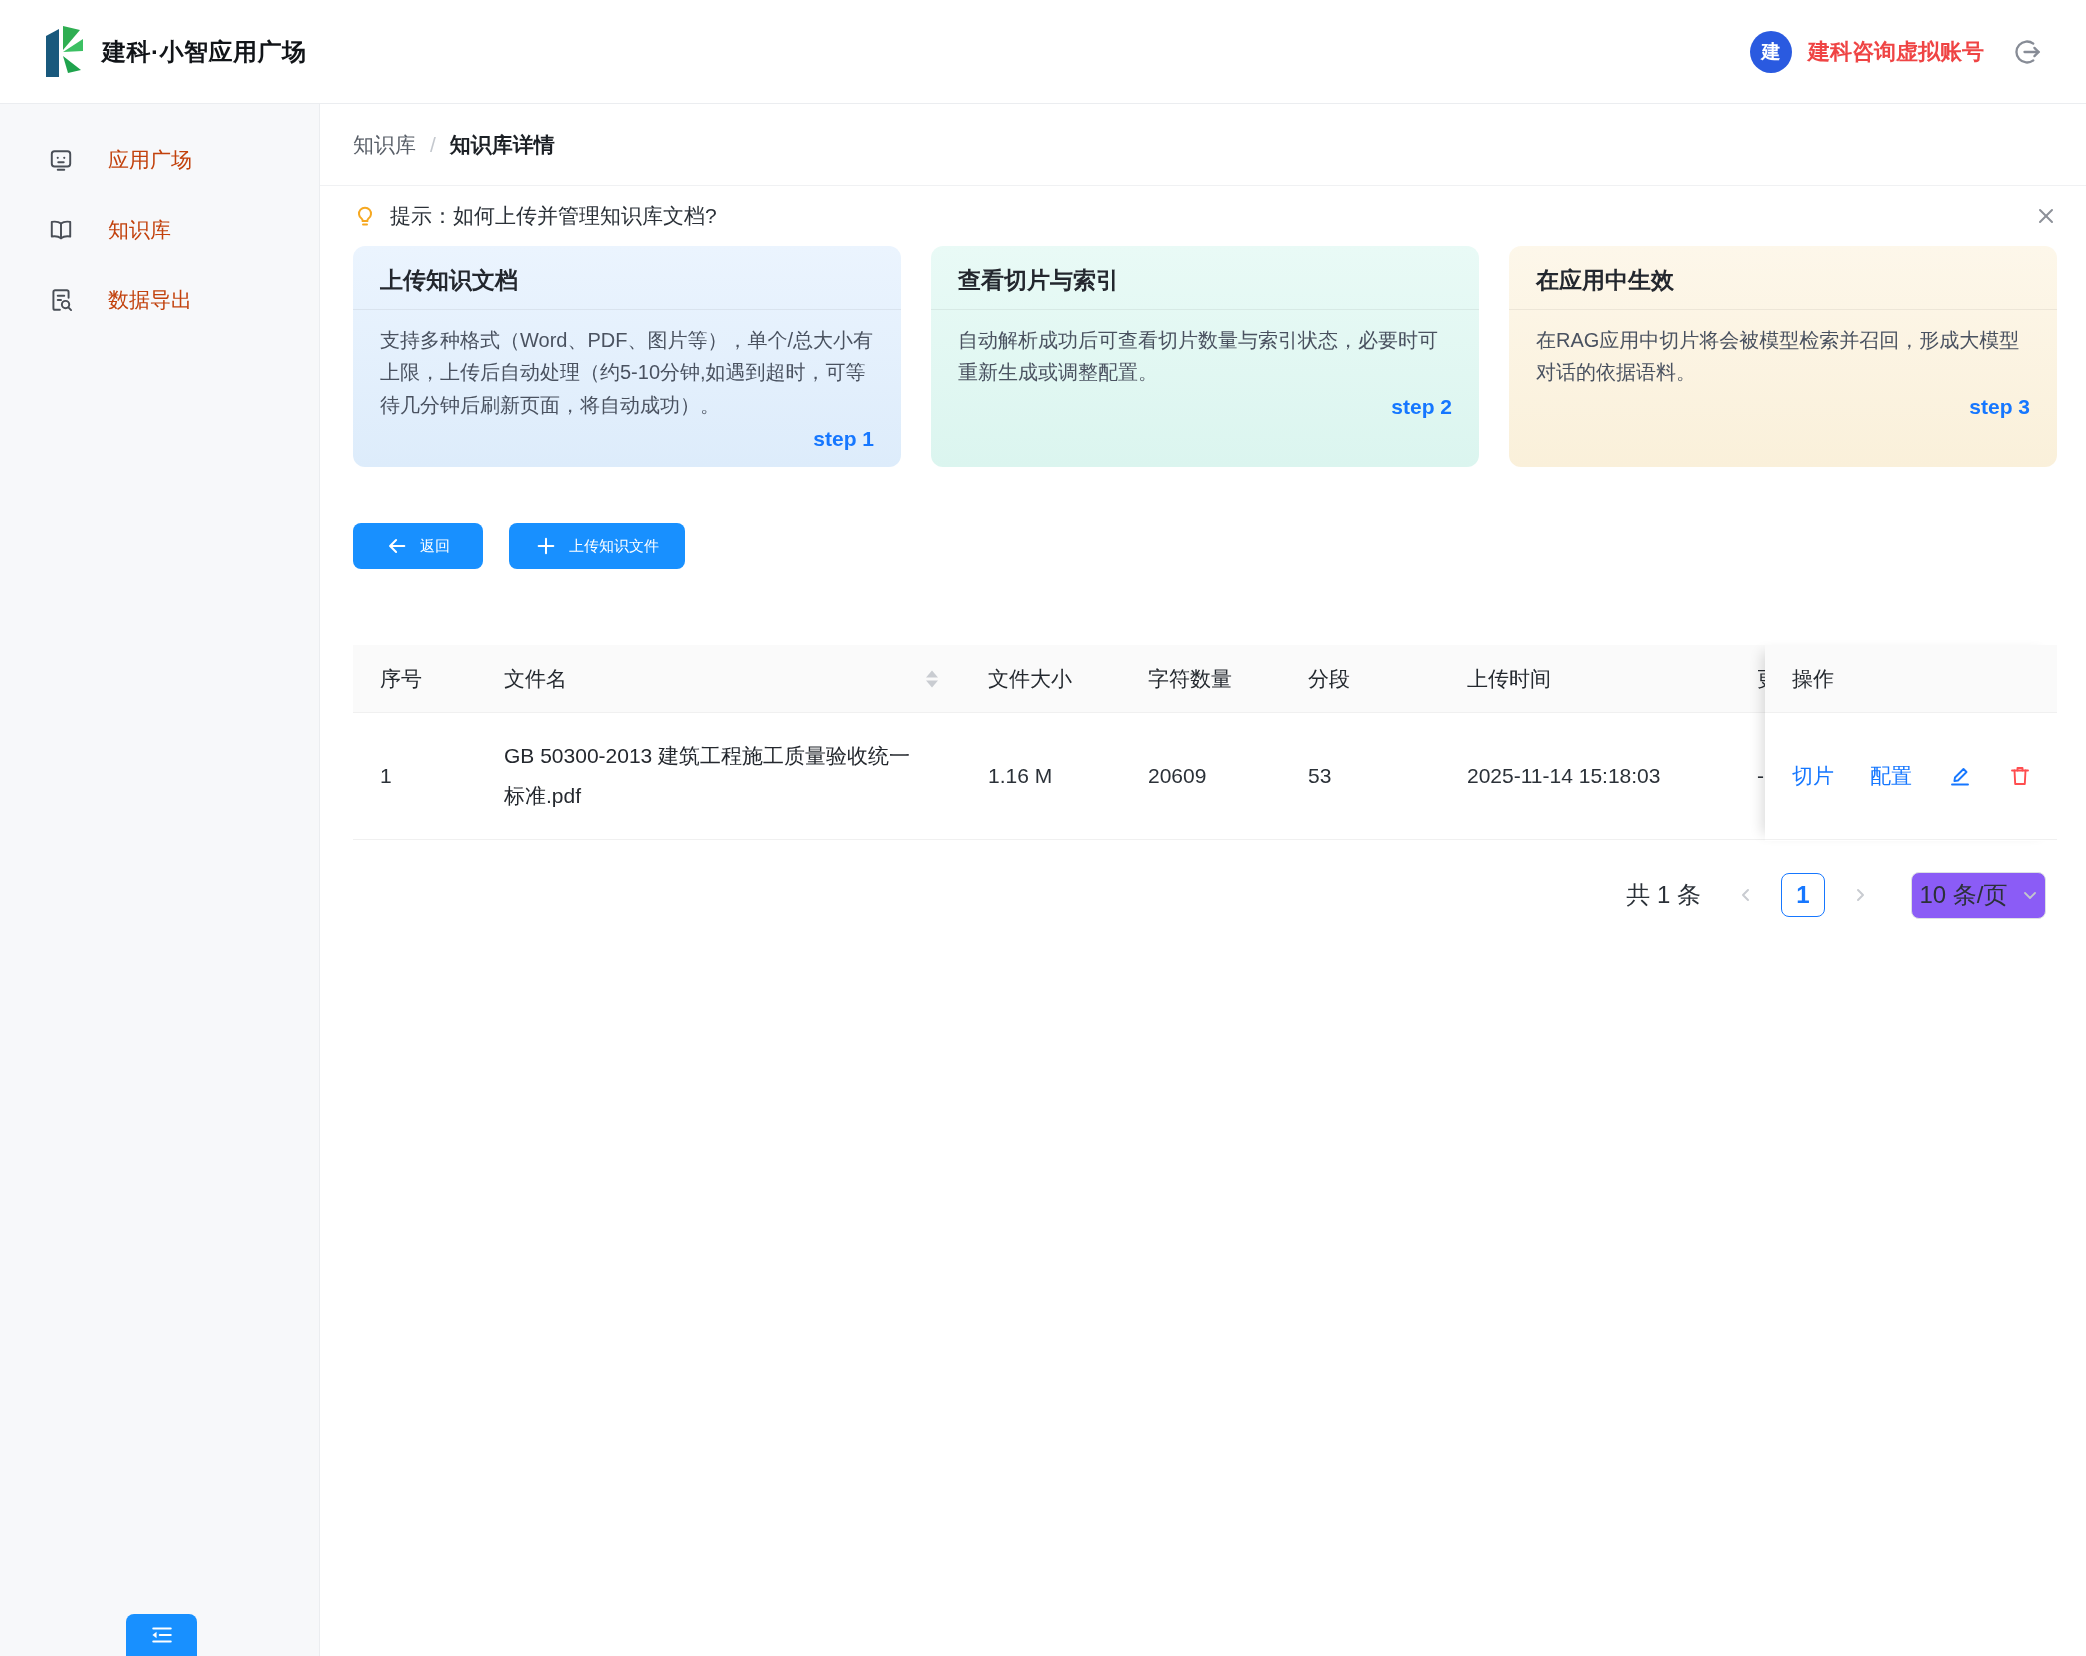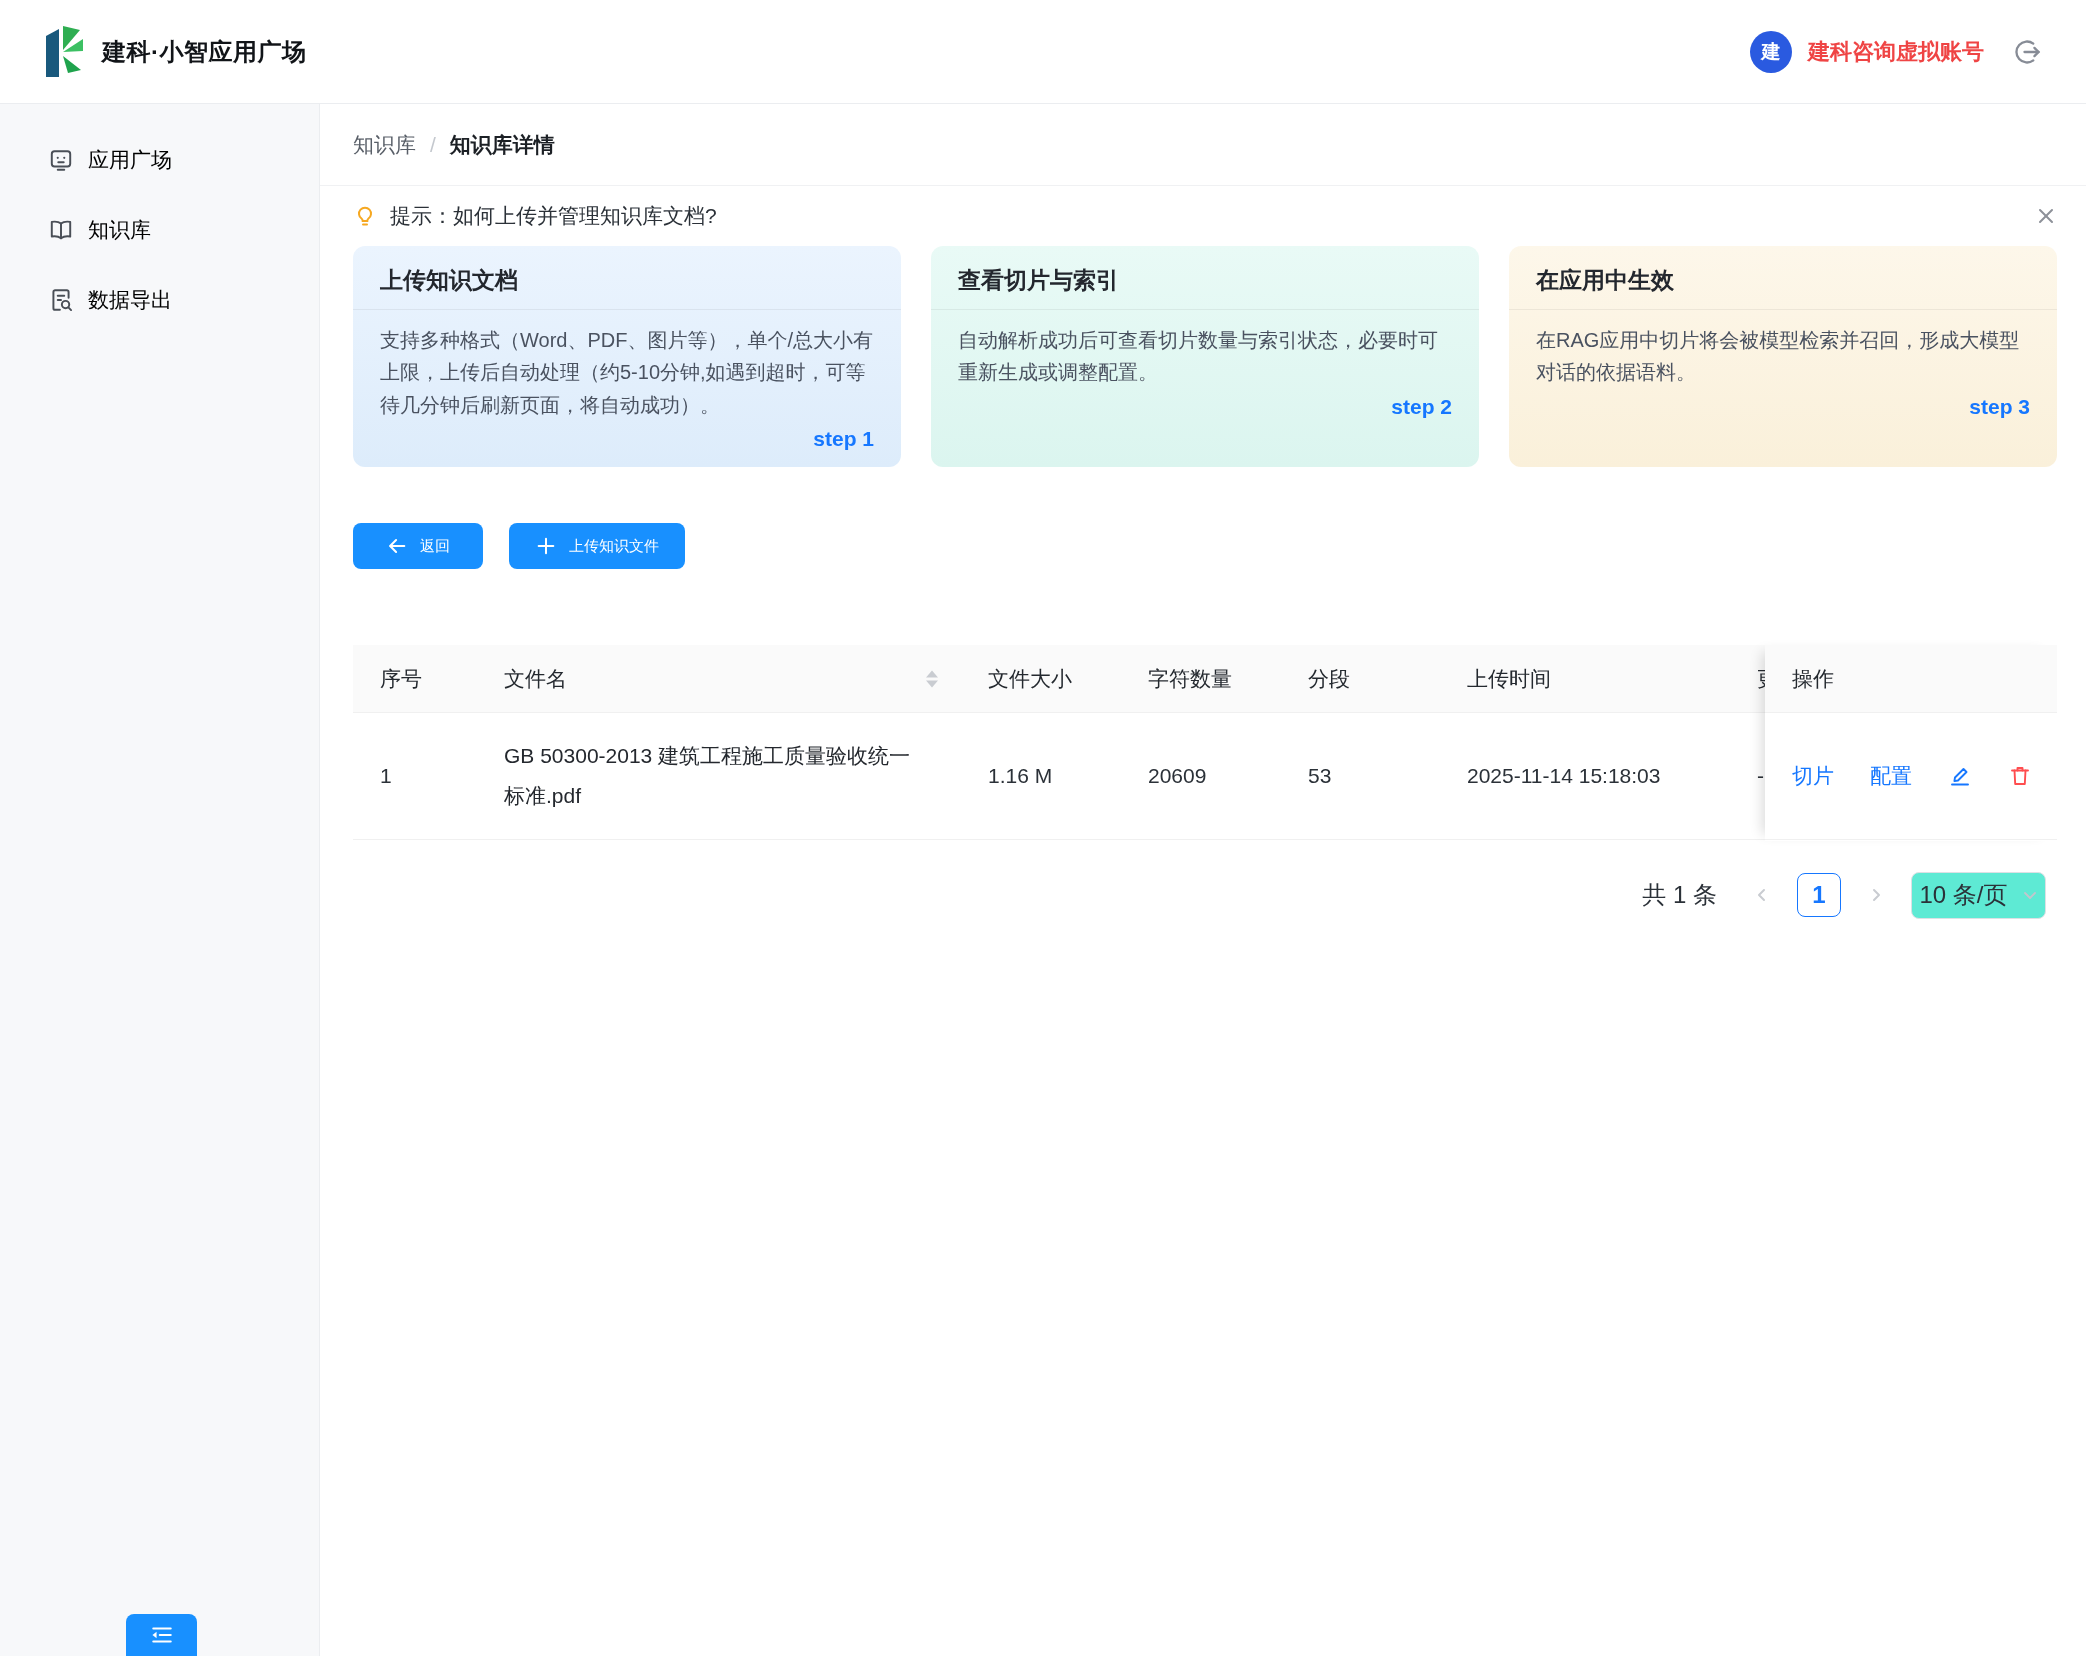"应用广场" .side-item { color: #000000 -> #c2410c; gap: 14px -> 34px }
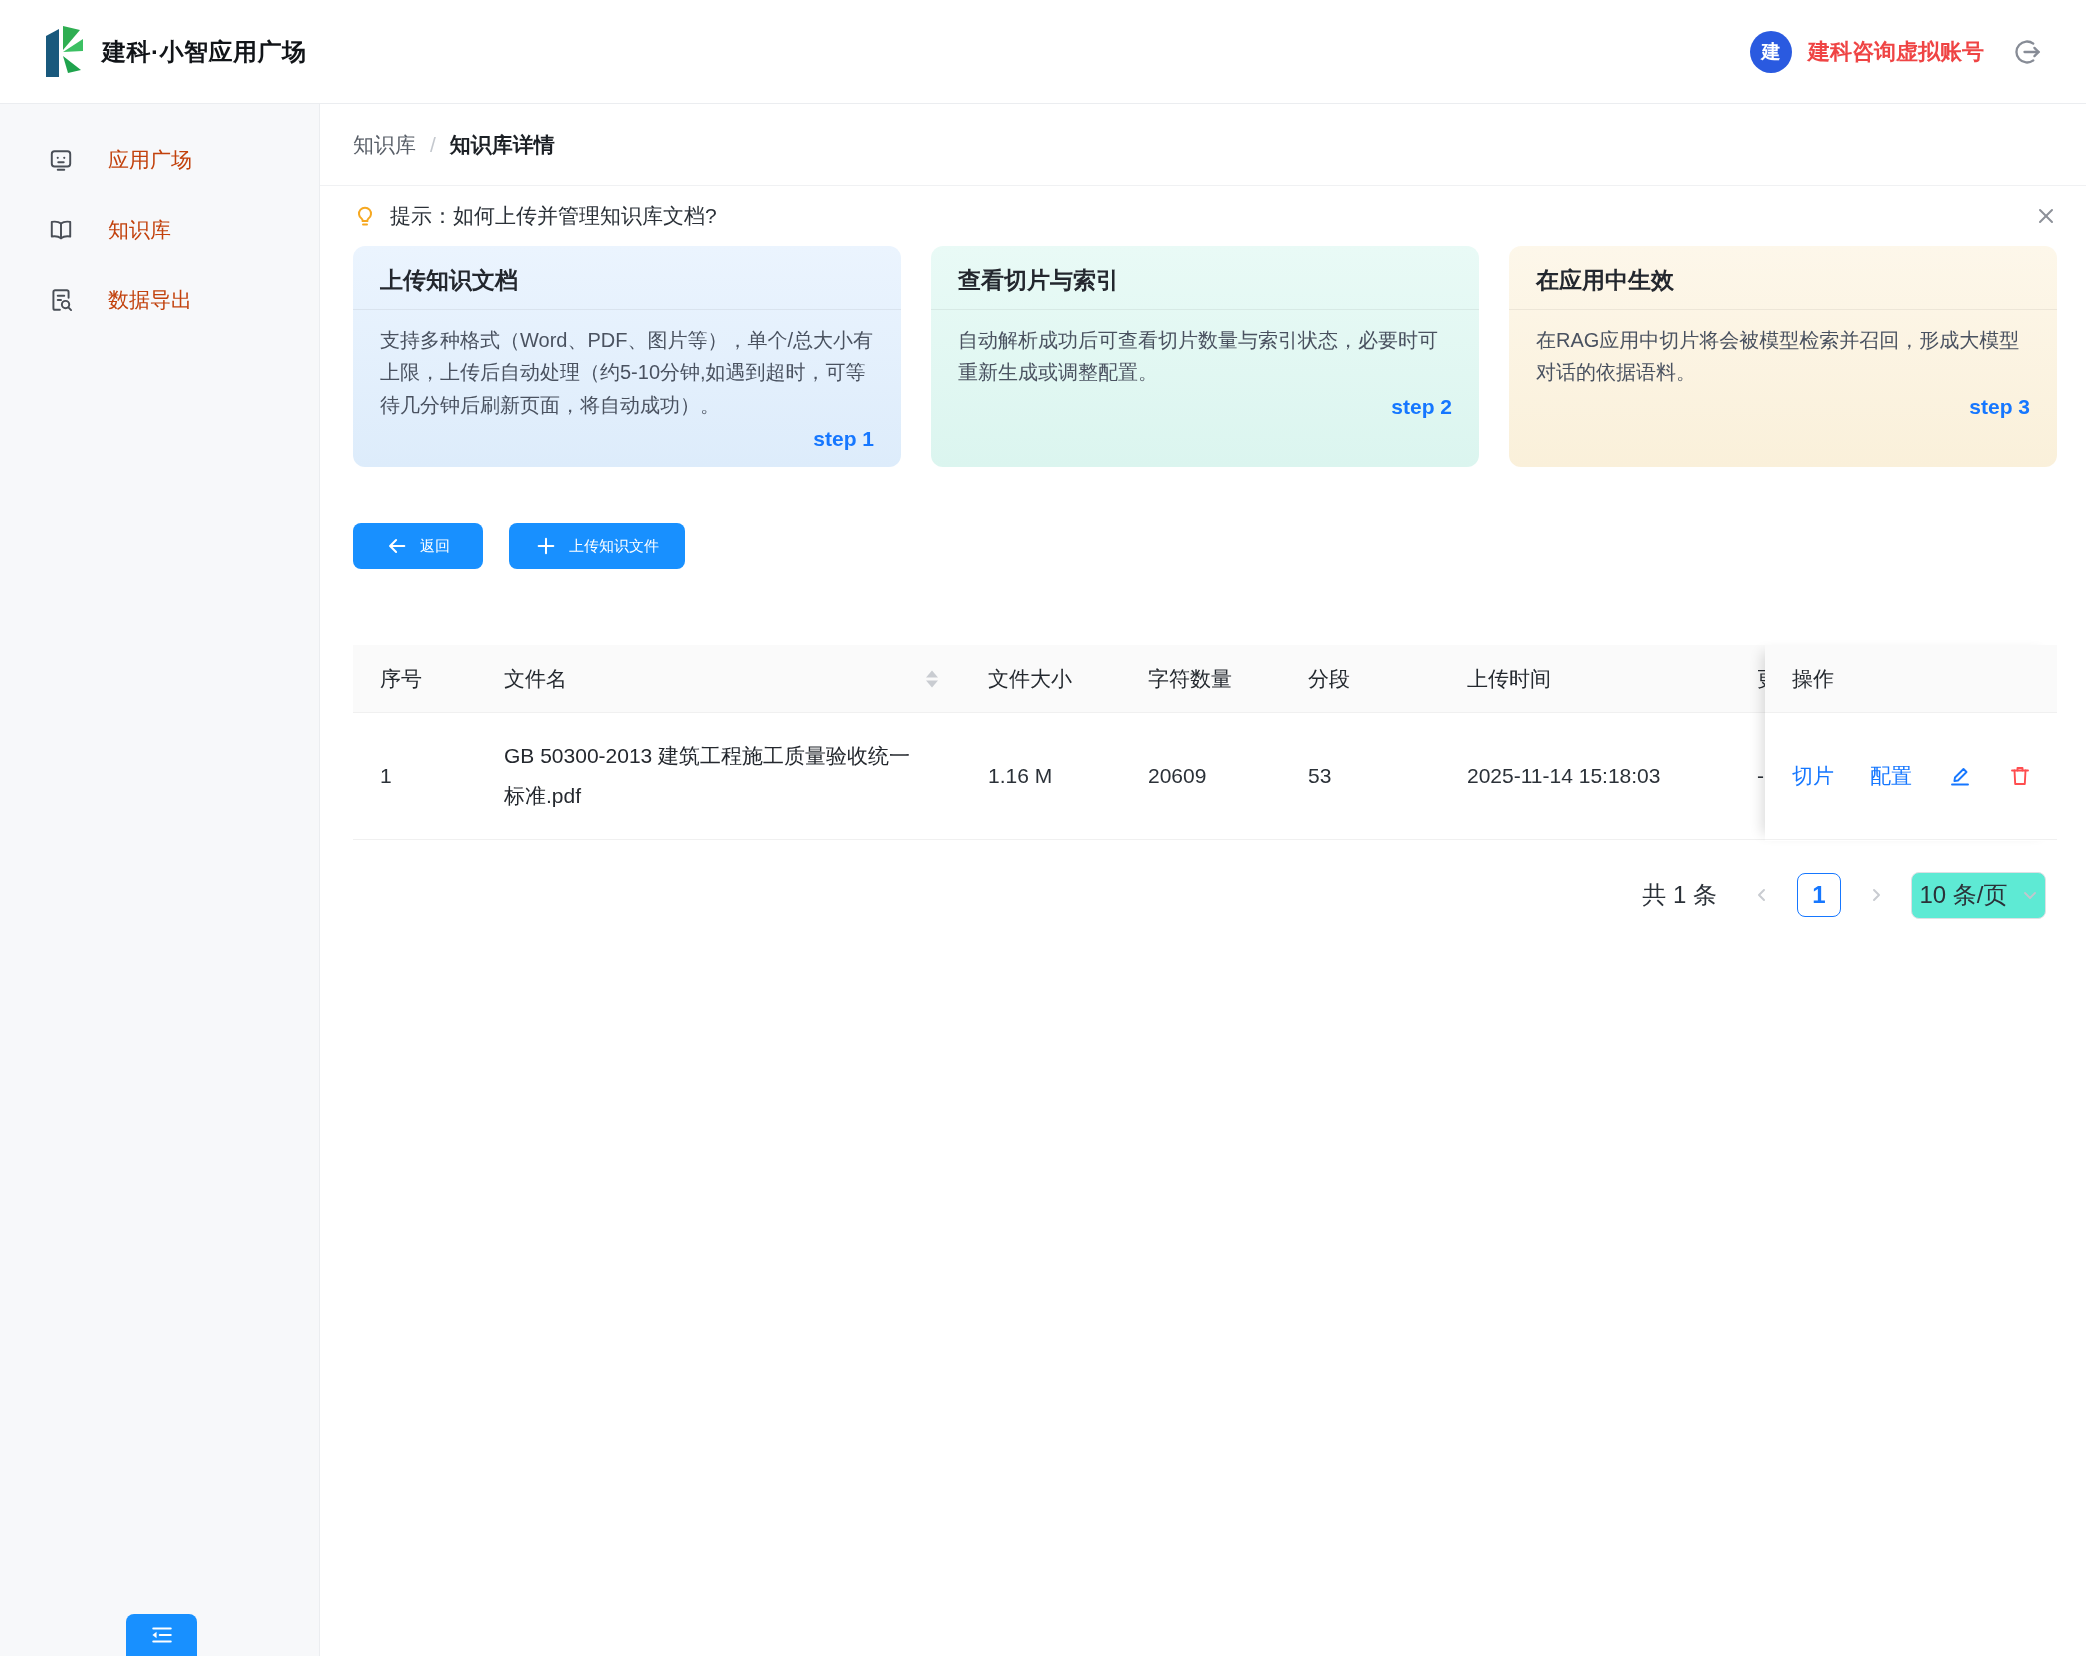"10 条/页" .pg-size { background: #5eead4 -> #8b5cf6; margin-left: none -> 16px }
